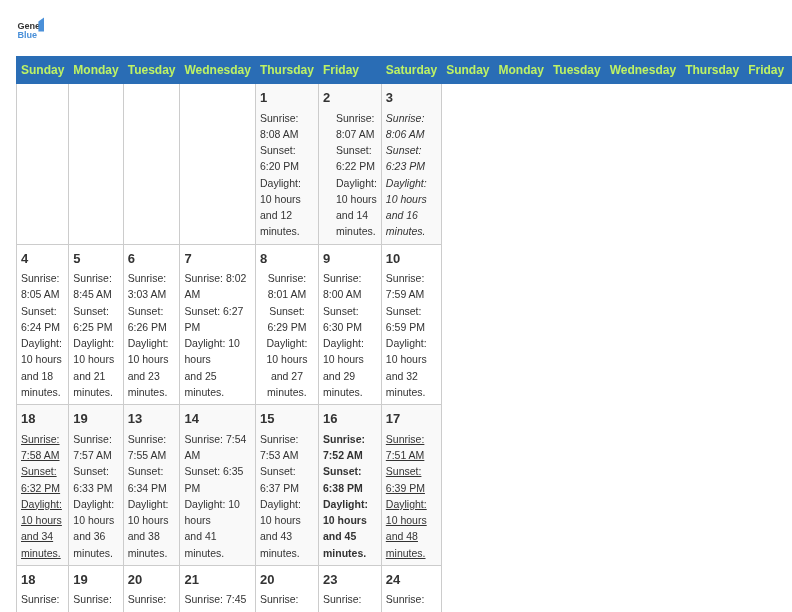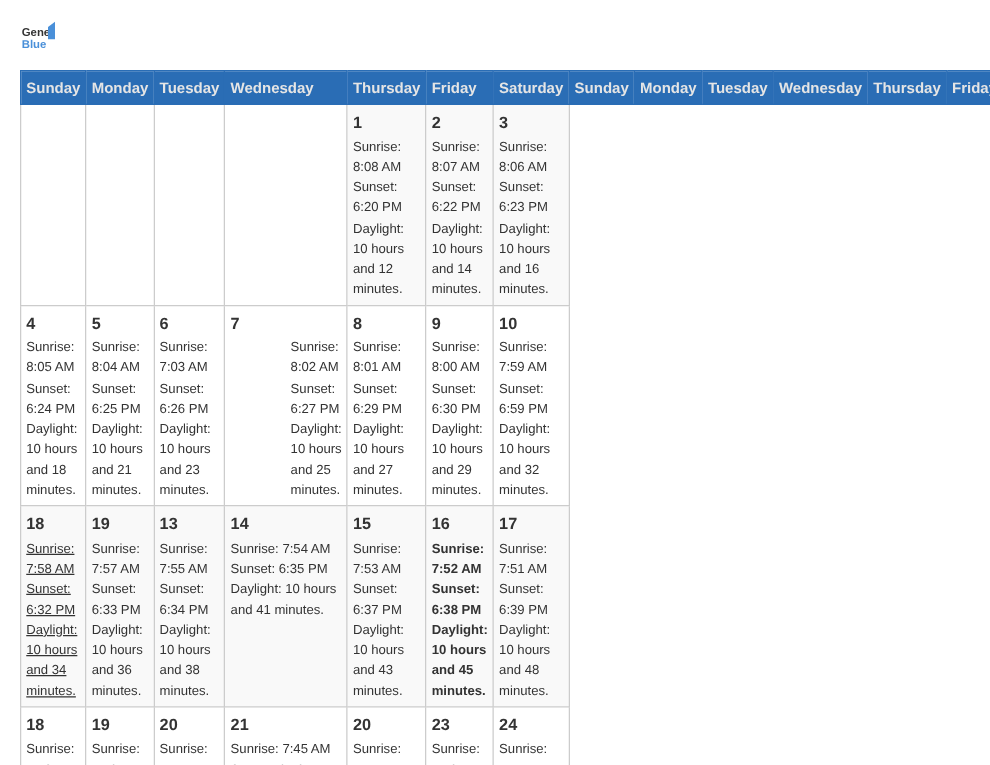"Sunday" thead tr th { color: #e5e5e5 -> #bef264 }
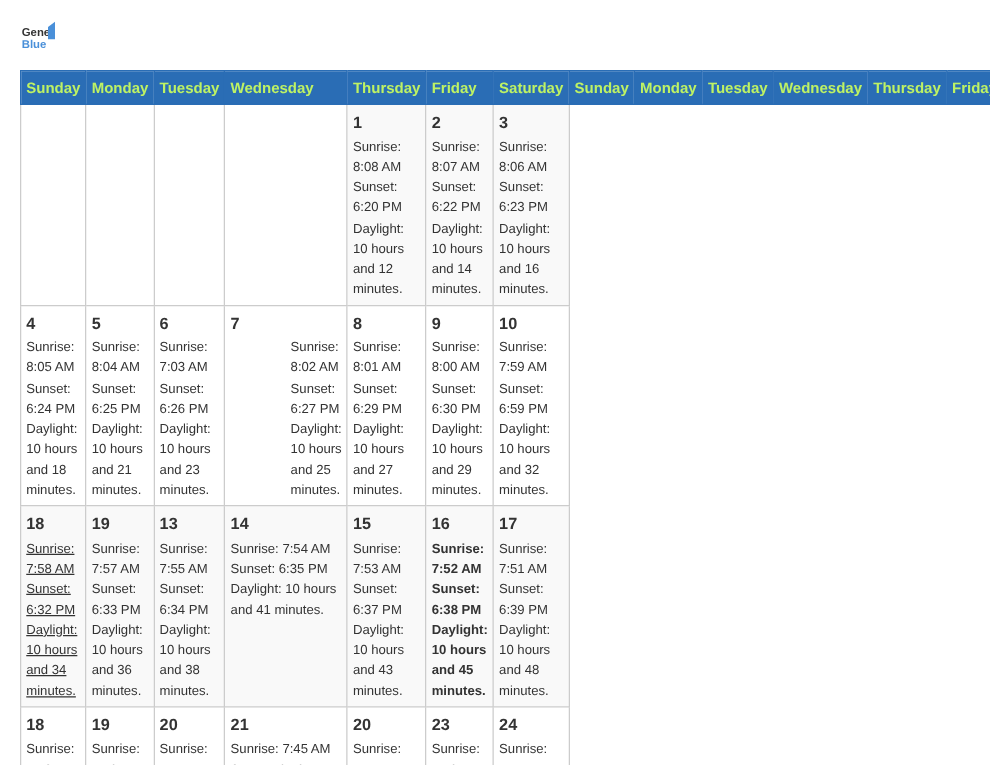"Sunrise: 8:07 AM" div.day-info { margin-left: none -> 13px }
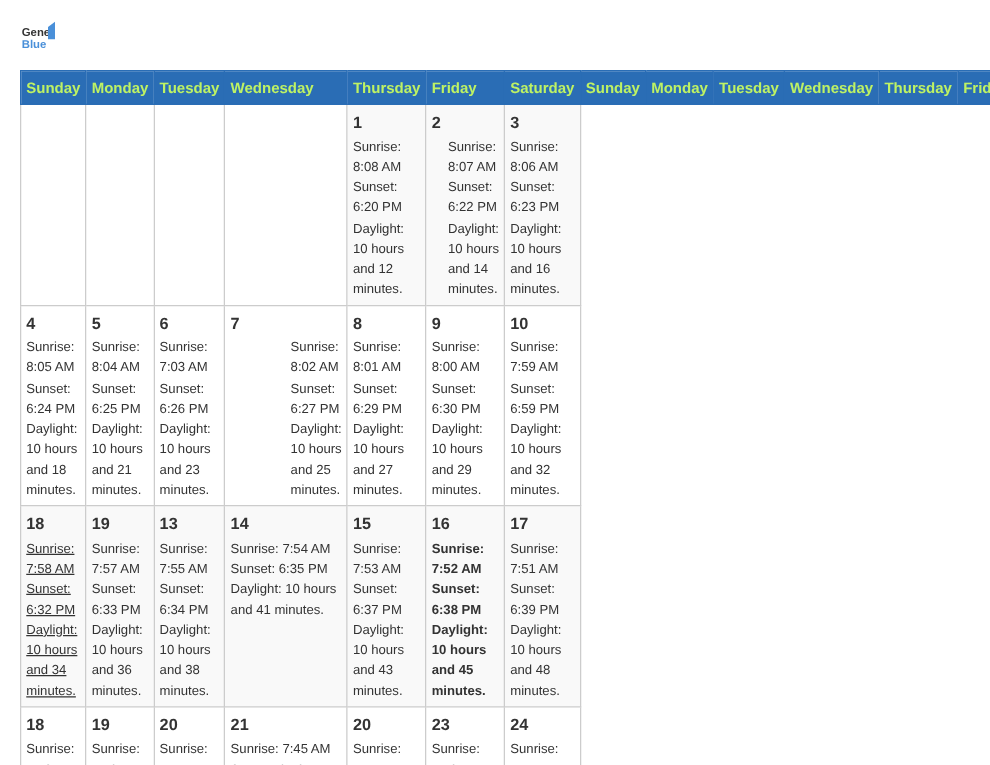"Sunrise: 8:06 AM" div.day-info { font-style: none -> italic }
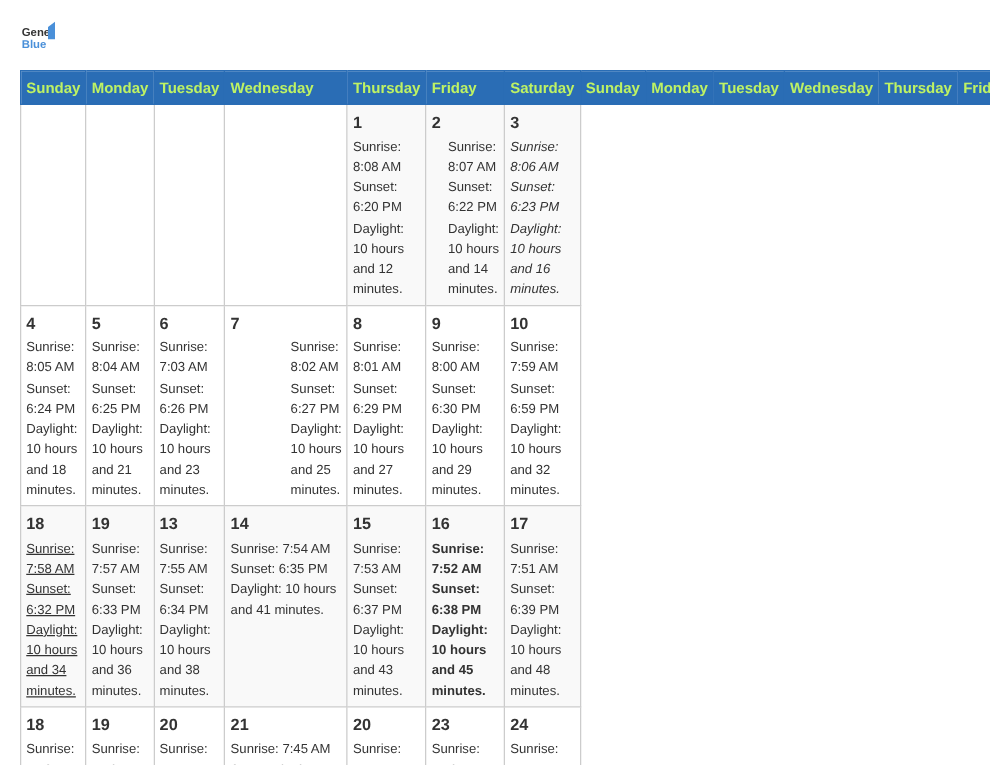"Sunrise: 8:04 AM" div.day-info { text: 8:04 -> 8:45 }
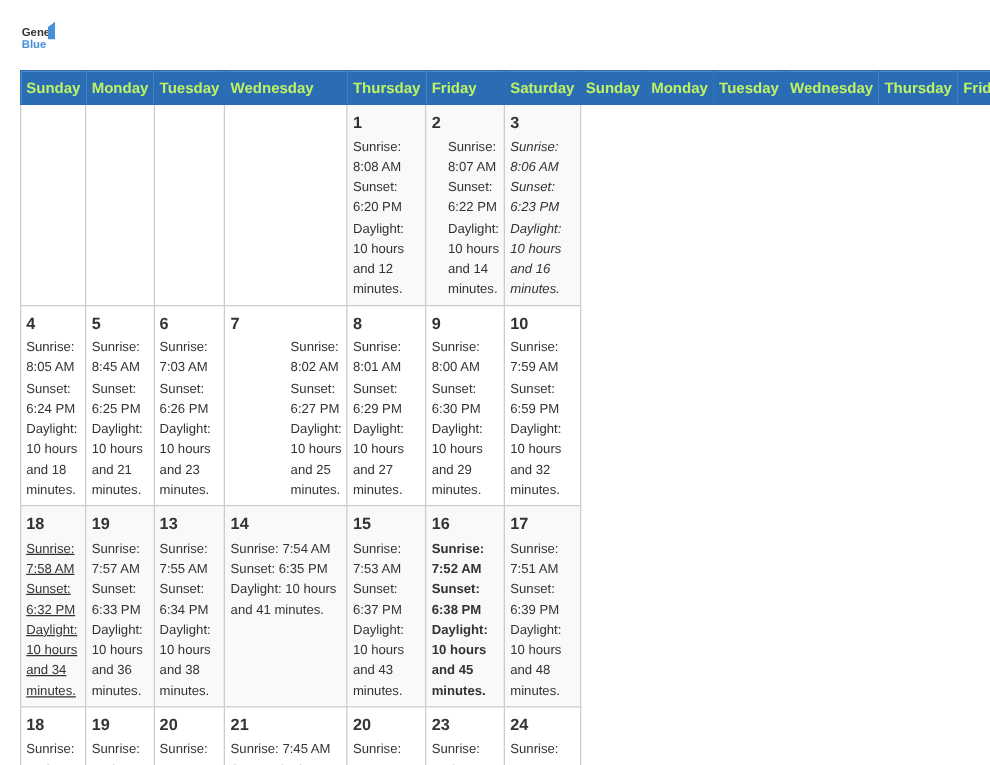"Sunrise: 7:03 AM" div.day-info { text: 7:03 -> 3:03 }
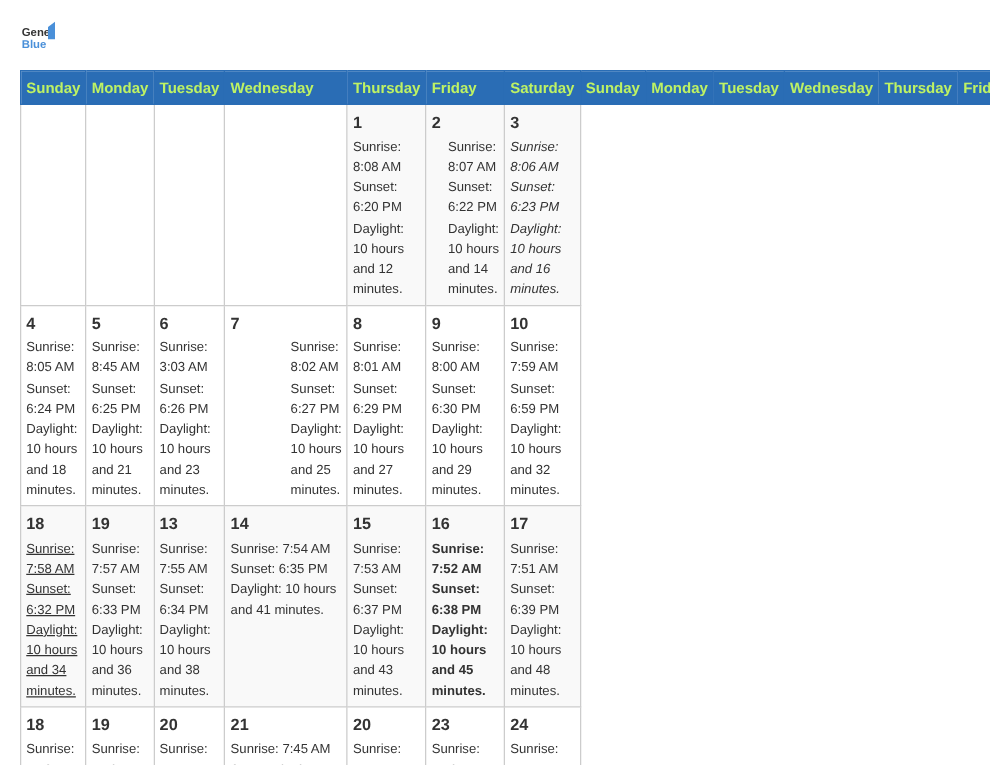"Sunrise: 8:02 AM" div.day-info { margin-left: 48px -> none }
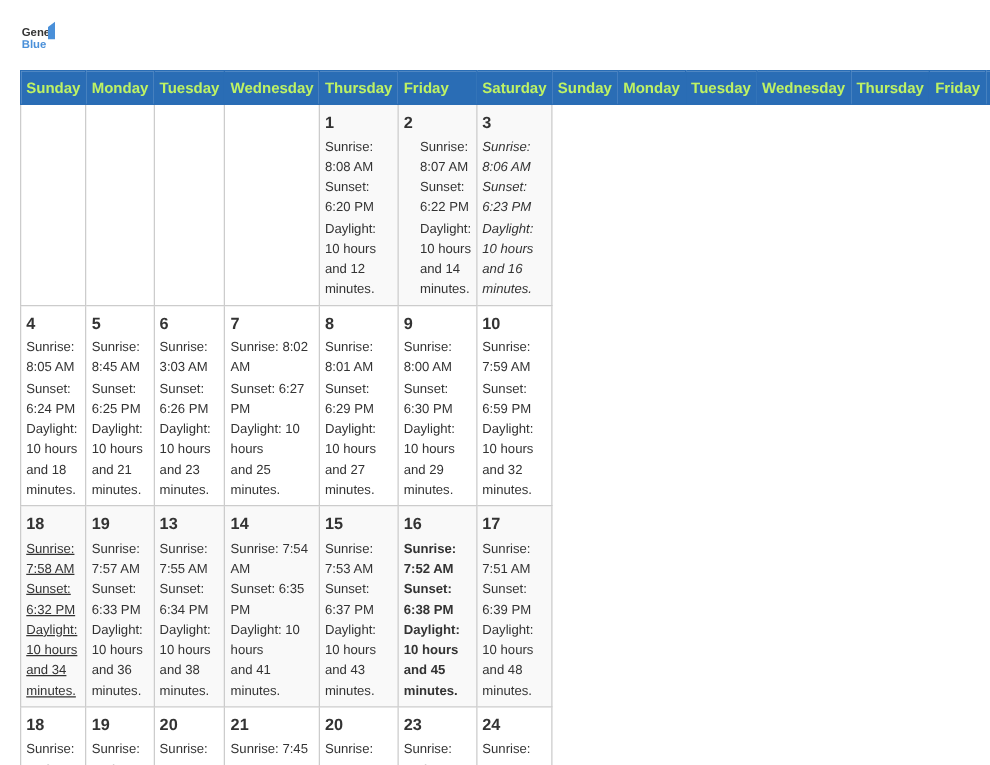"Sunrise: 8:01 AM" div.day-info { text-align: none -> center }
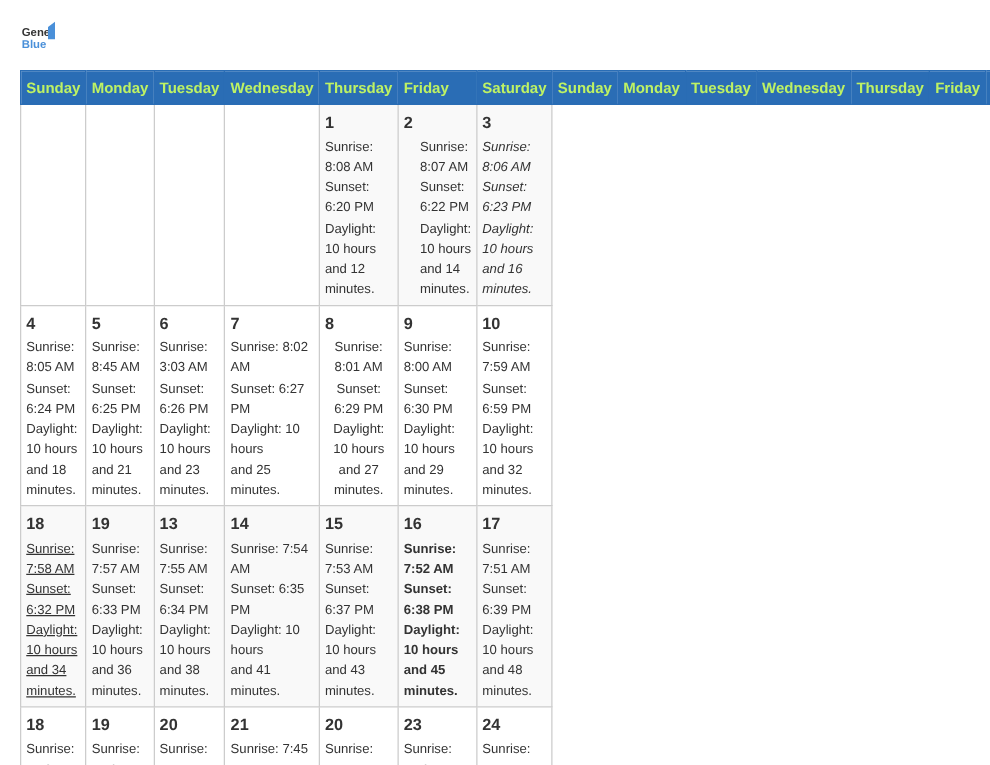"Sunrise: 7:51 AM" div.day-info { text-decoration: none -> underline }
